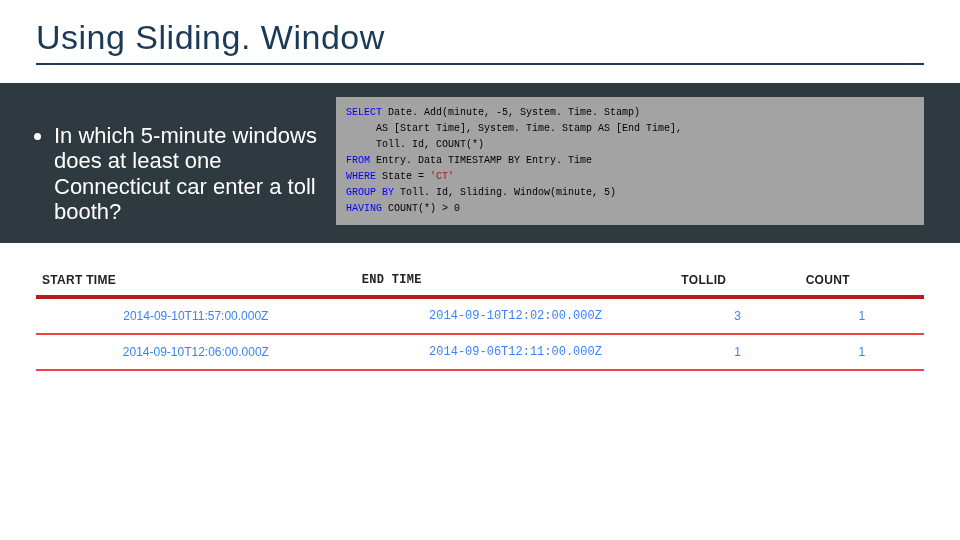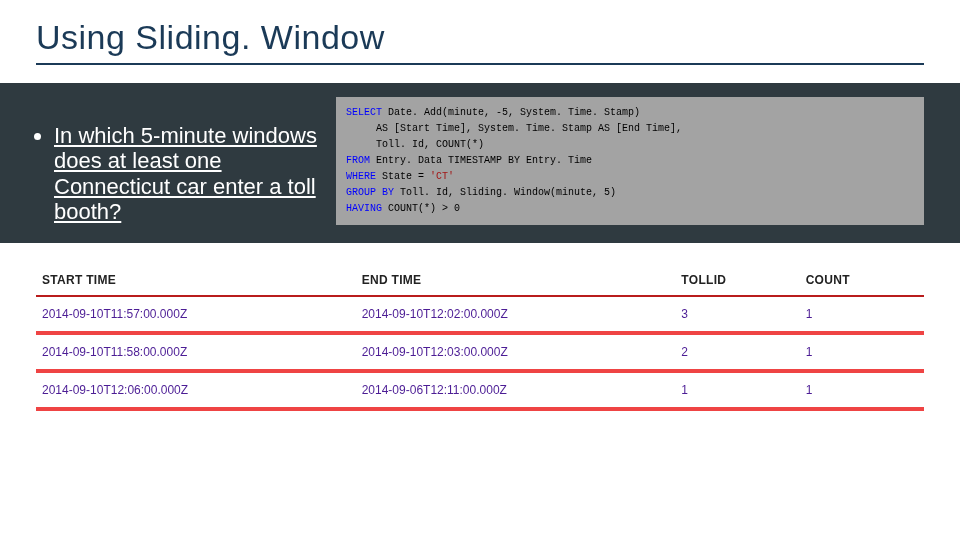"In which 5-minute windows does" .bullet-col { text-decoration: underline -> none }
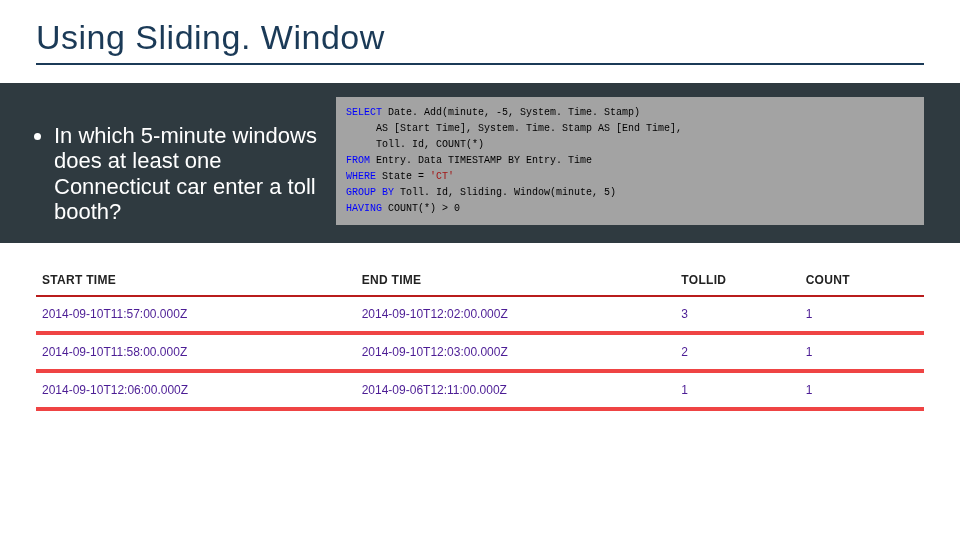"START TIME" thead th { border-bottom: 2px solid #b91c1c -> 4px solid #b91c1c }
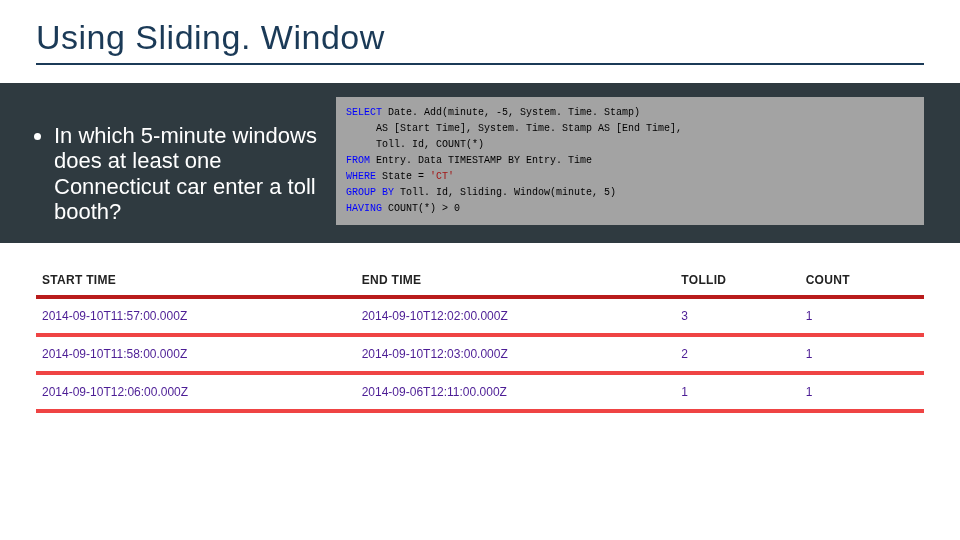"END TIME" th.c-end, td.c-end { font-family: none -> Liberation Mono, monospace }
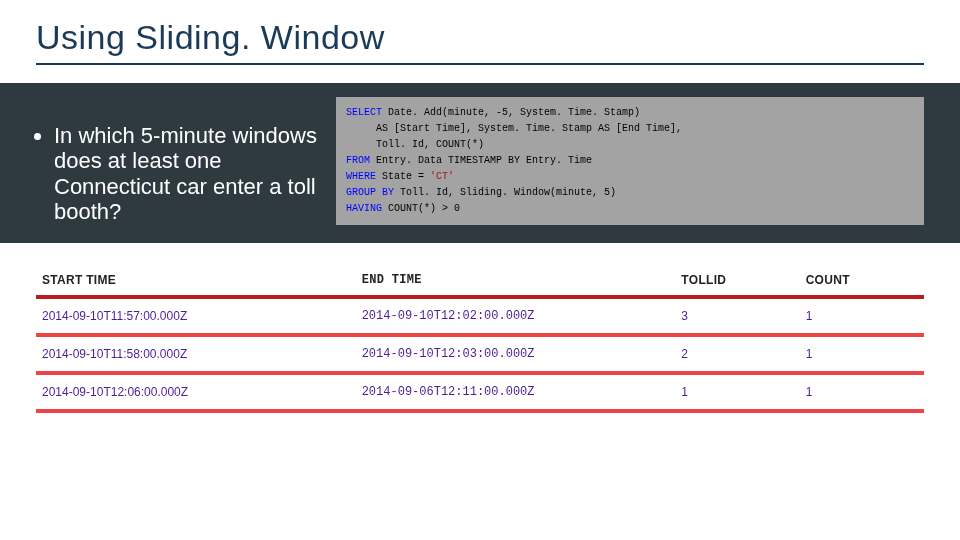"2014-09-10T11:57:00.000Z" tbody td { border-bottom: 4px solid #ef4444 -> 2px solid #ef4444; color: #4c1d95 -> #3b82f6; text-align: none -> center }
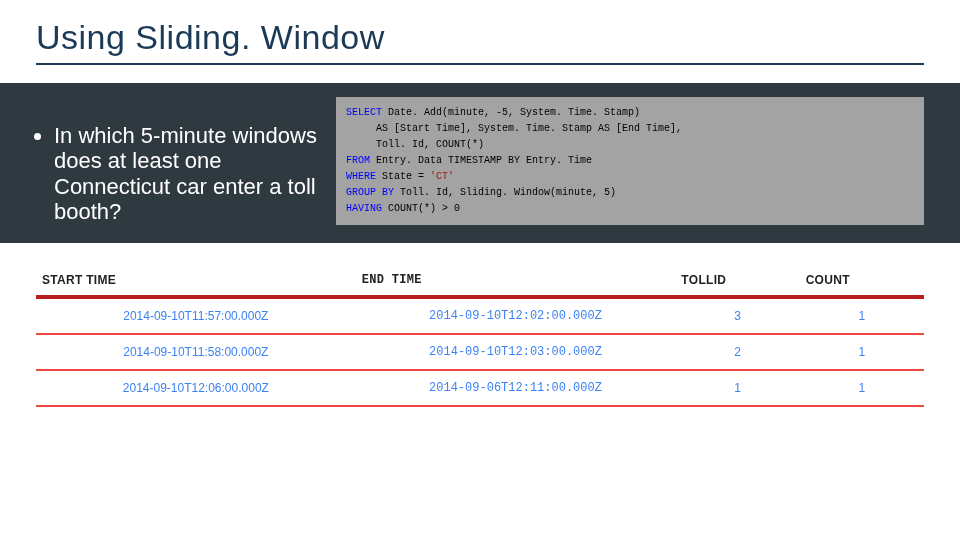"2014-09-10T11:58:00.000Z" tr { html: <tr> <td>2014-09-10T11:58:00.000Z</td> <td>2014-09-10T12:03:00.000Z</td> <td>2</td> <td>1</td> </tr> -> none }
